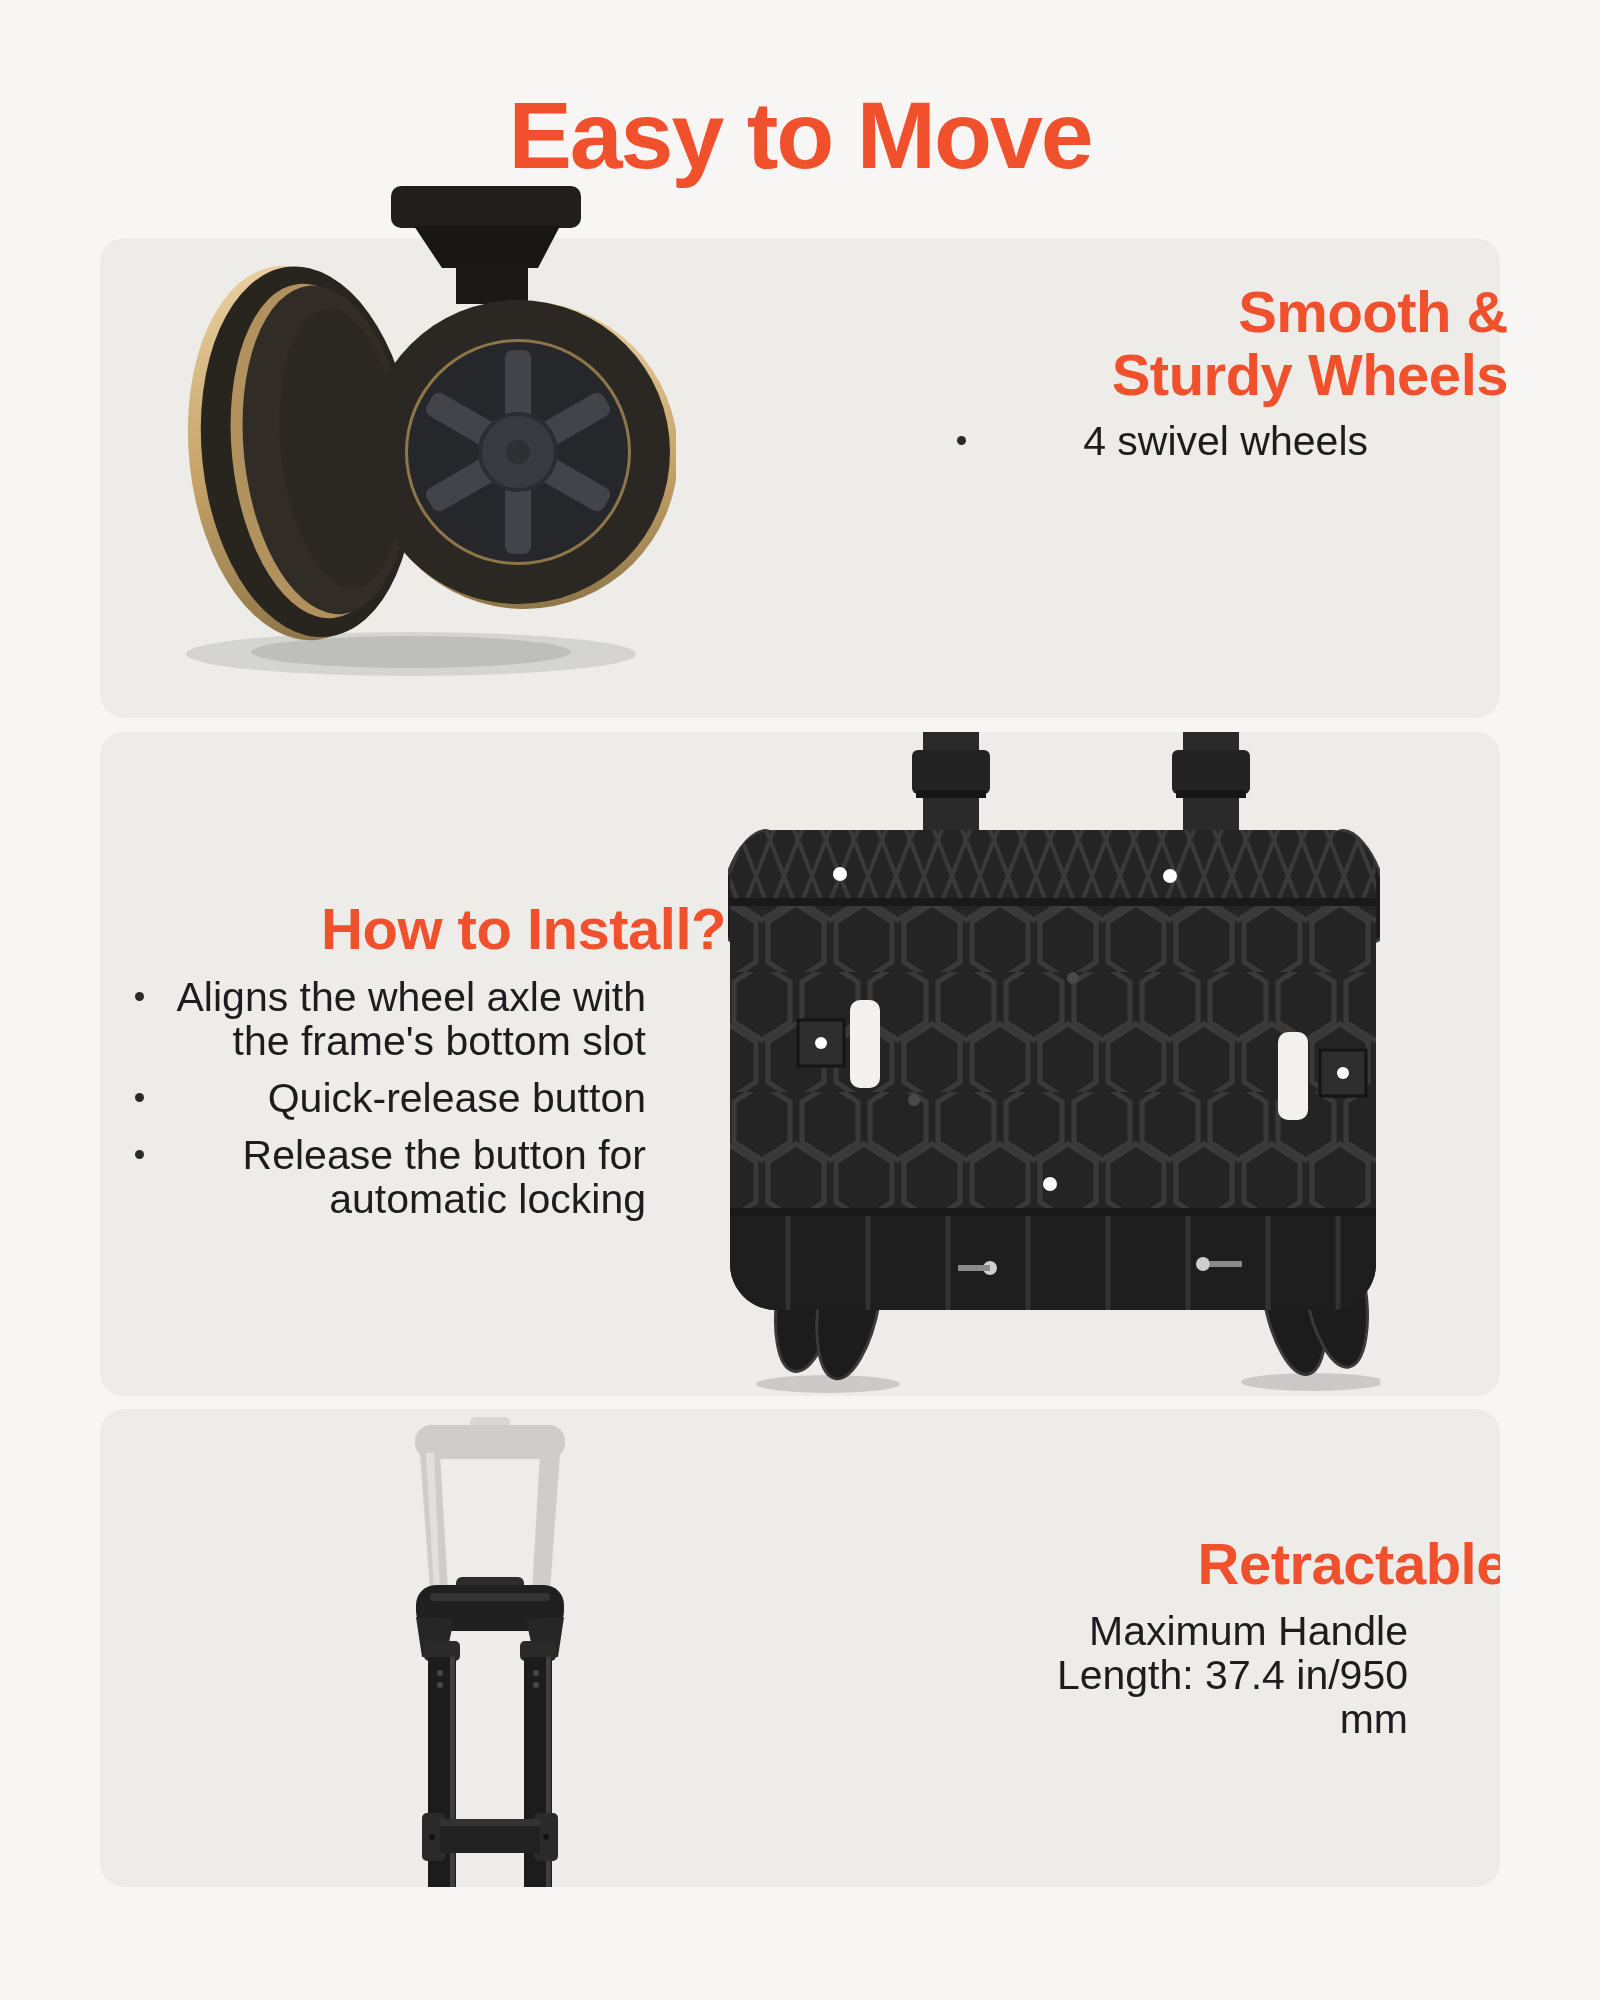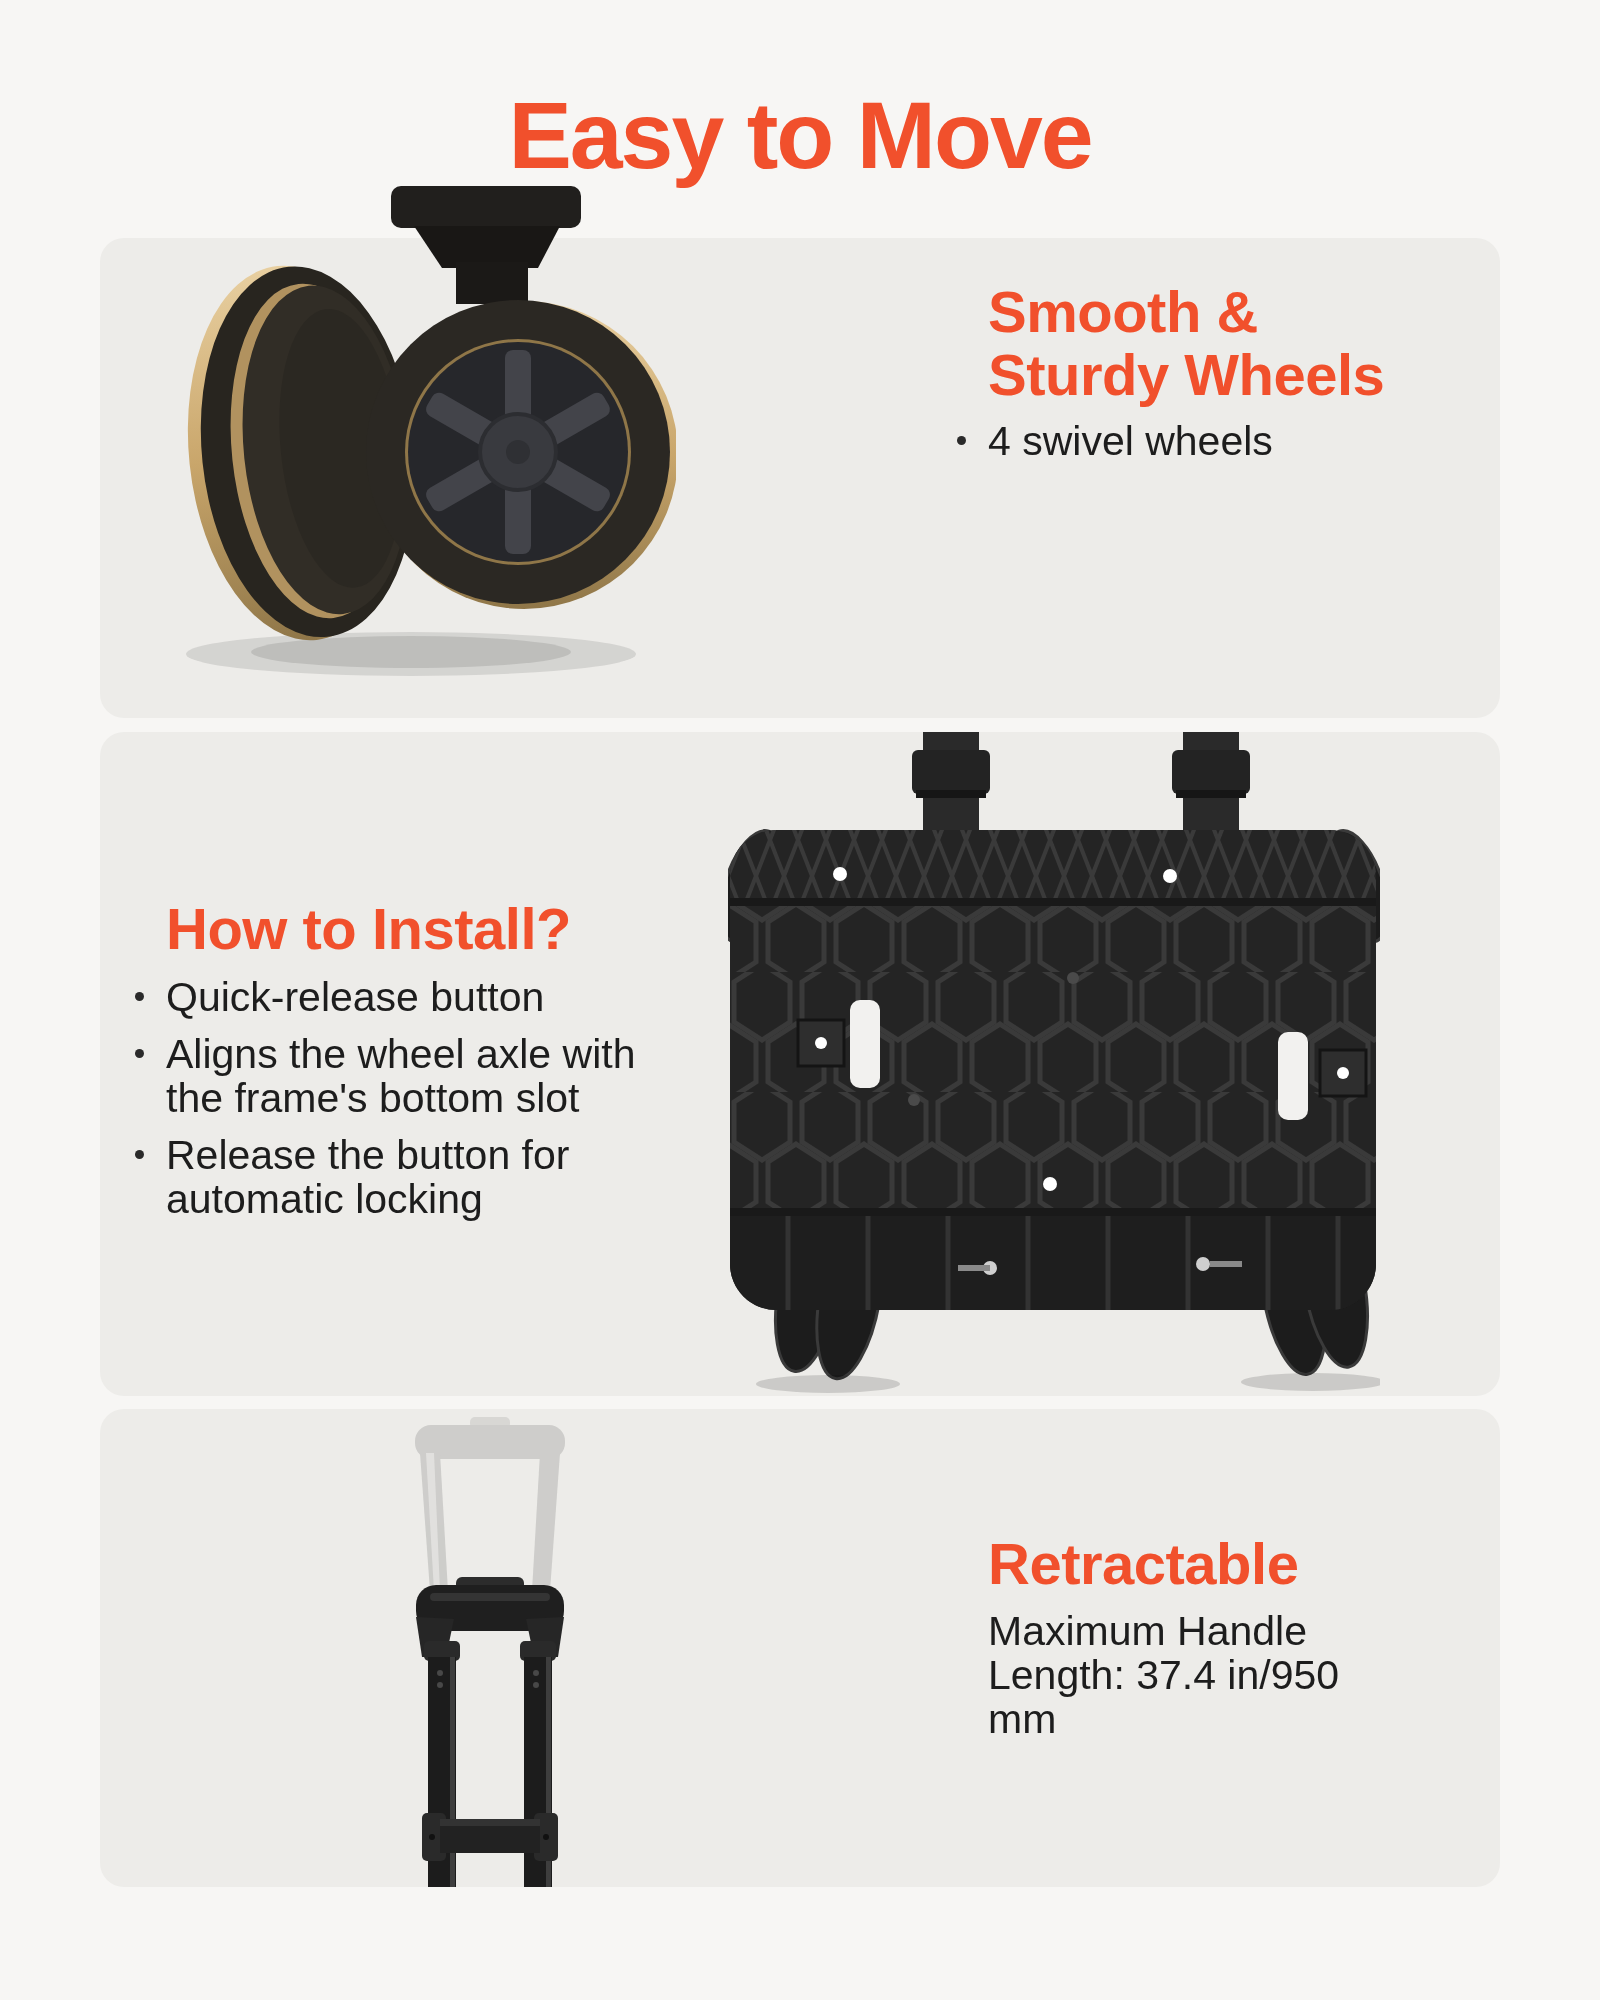"Smooth &" .text-block { text-align: none -> right }
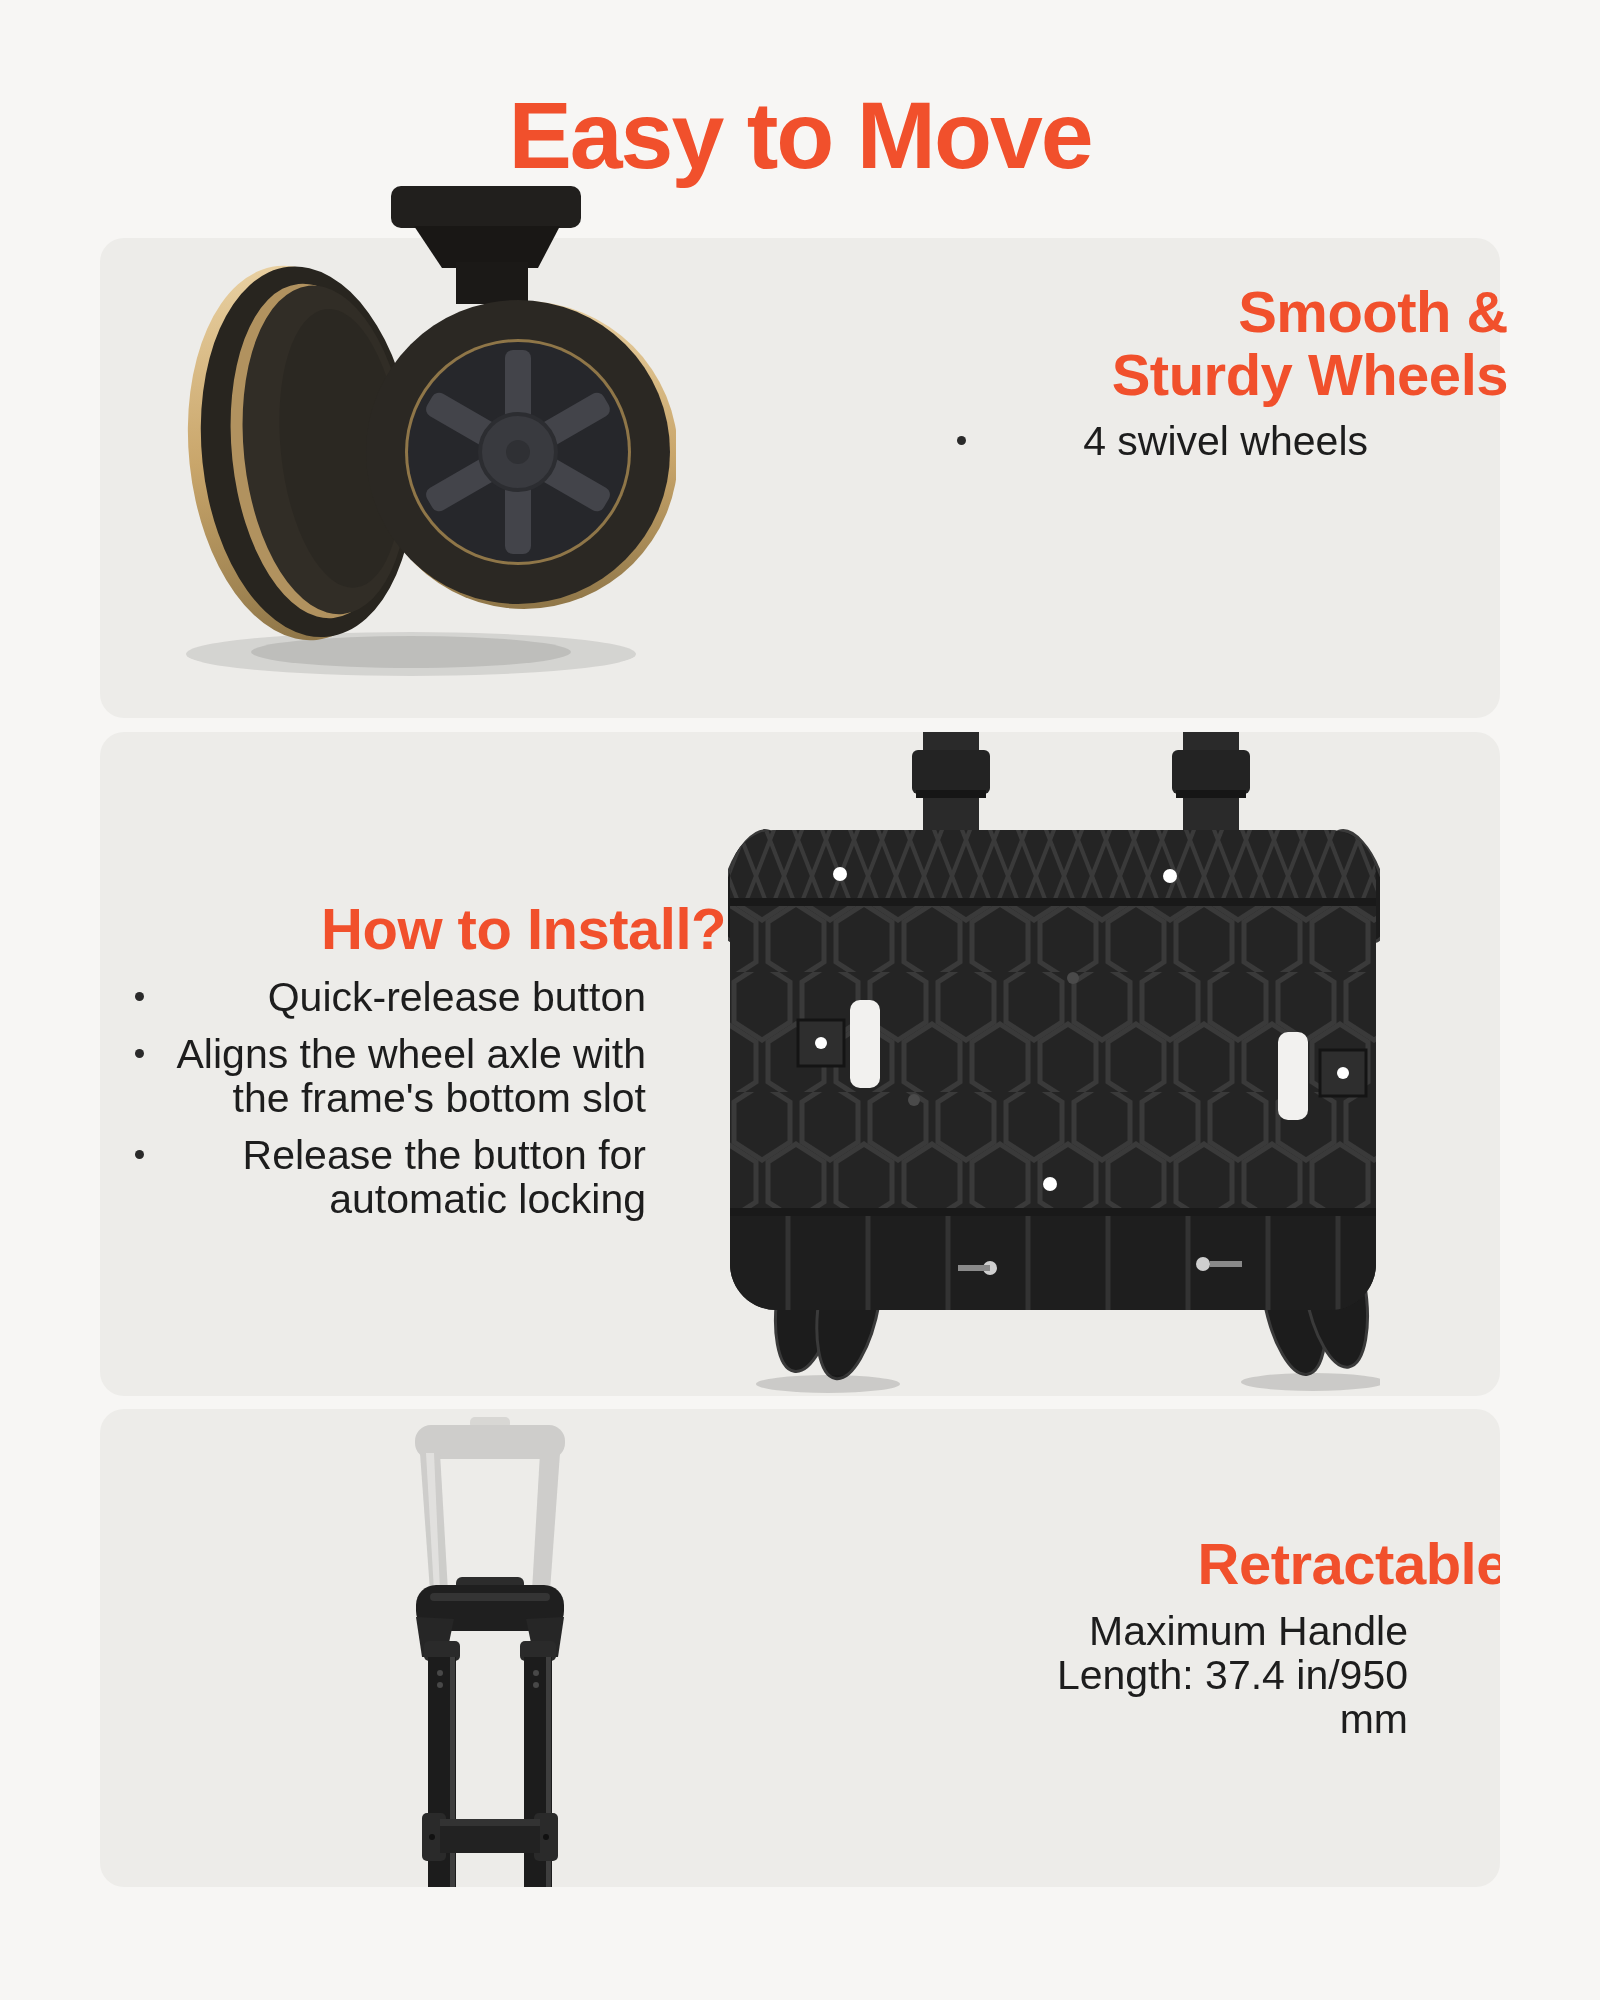"Quick-release button" li { order: before "Aligns the wheel axle with" -> after "Aligns the wheel axle with" }
